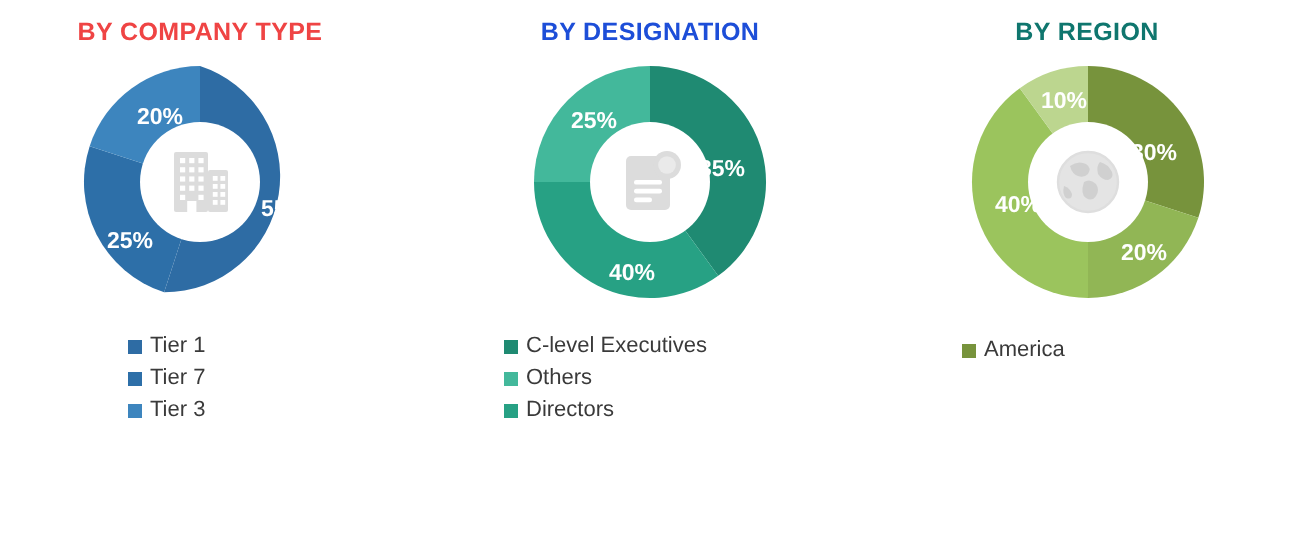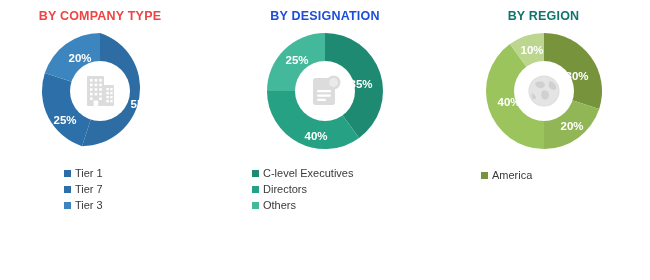"Directors" div.legend-item { order: before "Others" -> after "Others" }
